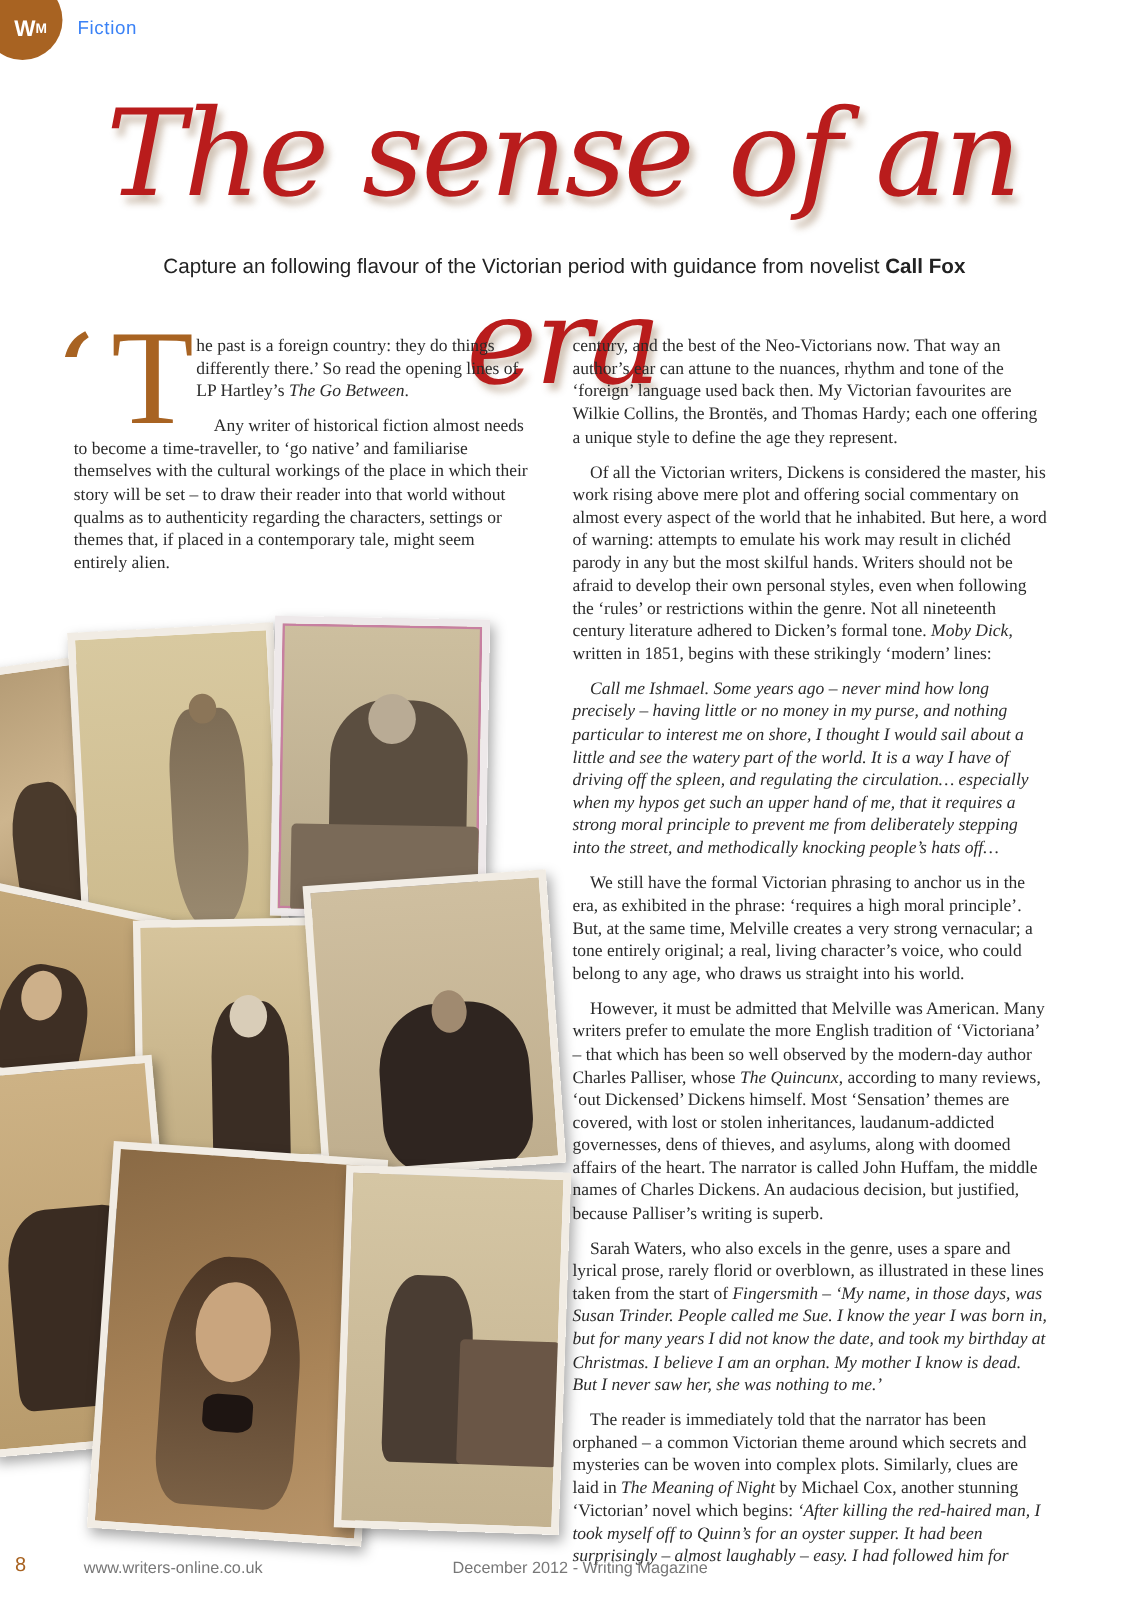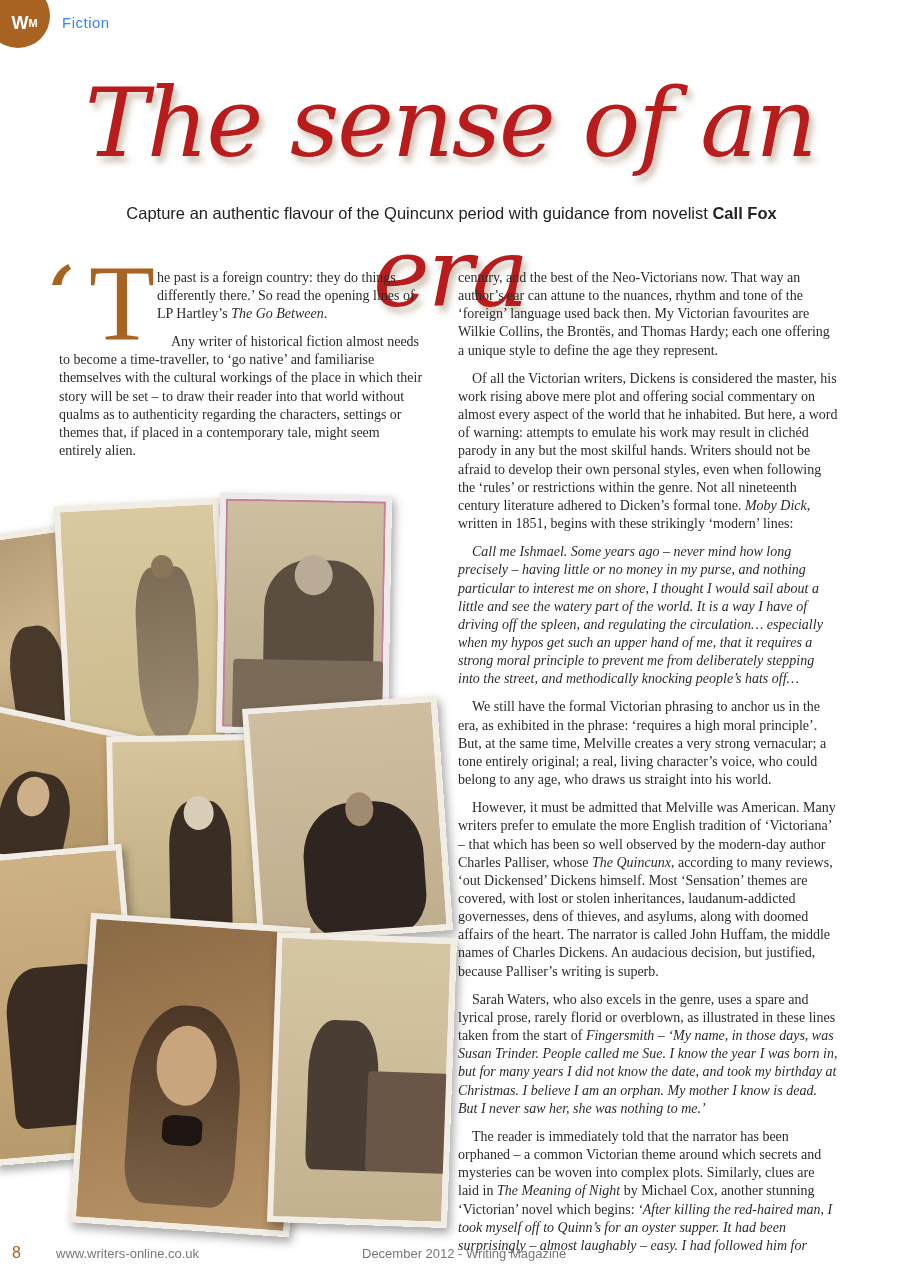"Capture an authentic flavour of" span { text: authentic flavour of the Quincunx -> following flavour of the Victorian }
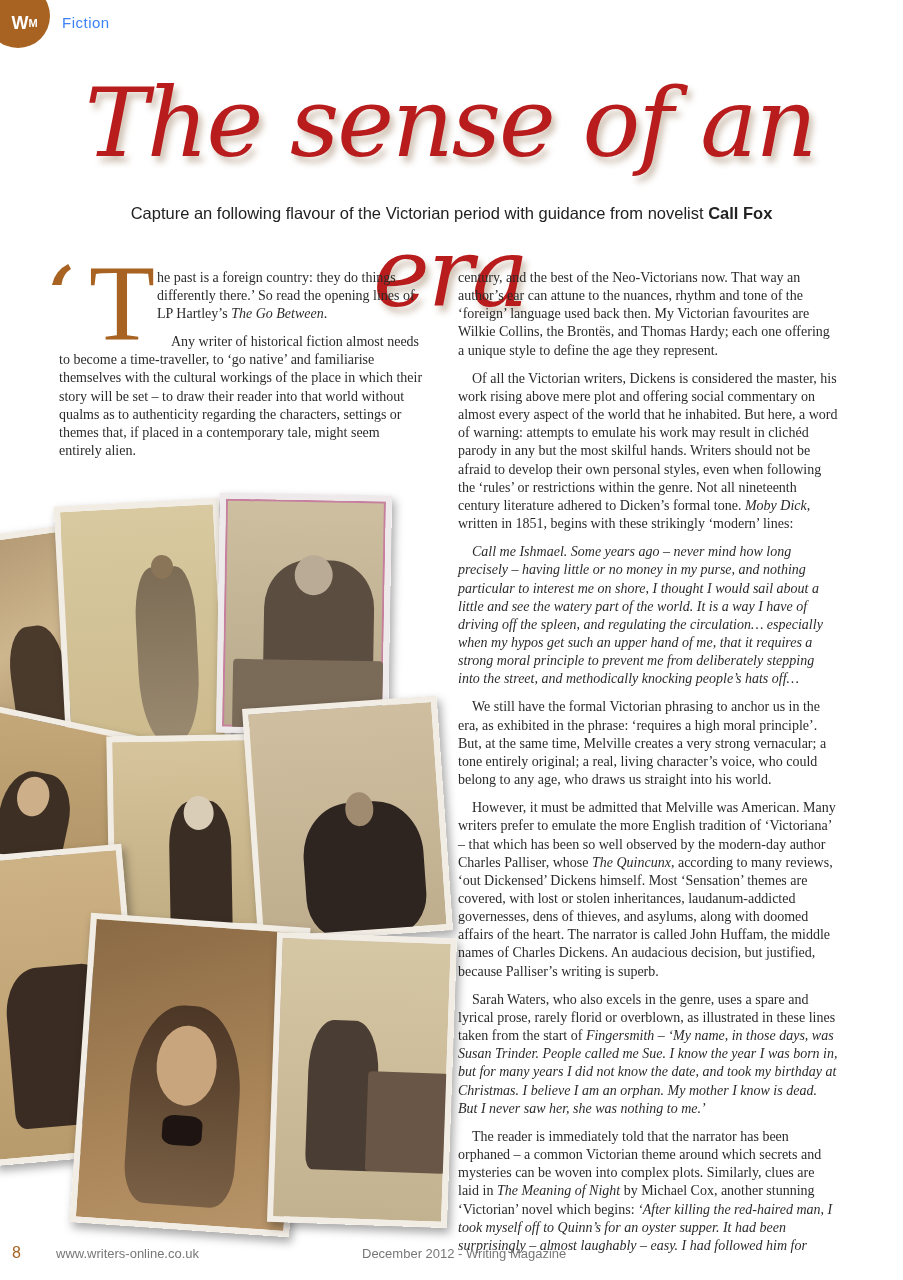"www.writers-online.co.uk" .footer .url { left: 56px -> 67px }
